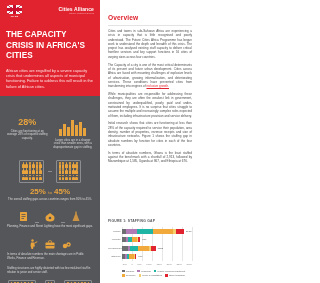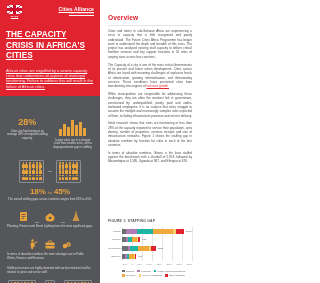"THE CAPACITY CRISIS IN AFRICA'S" .hero { text-decoration: underline -> none }
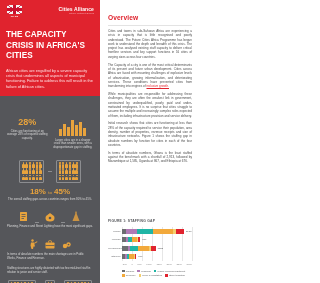"18%" span { text: 18% -> 25% }
